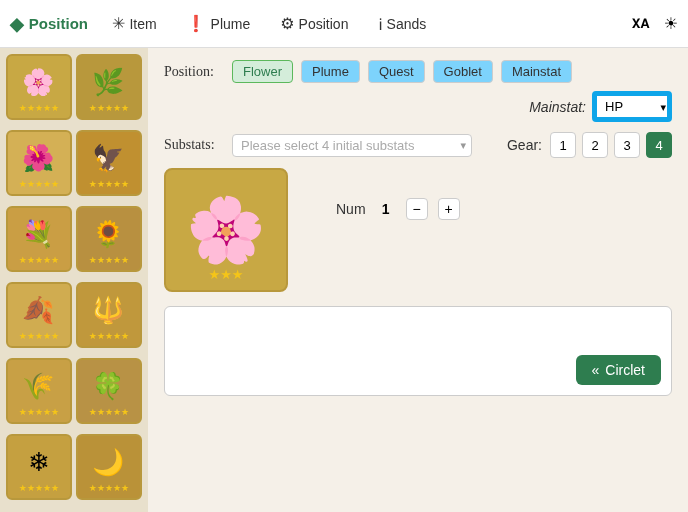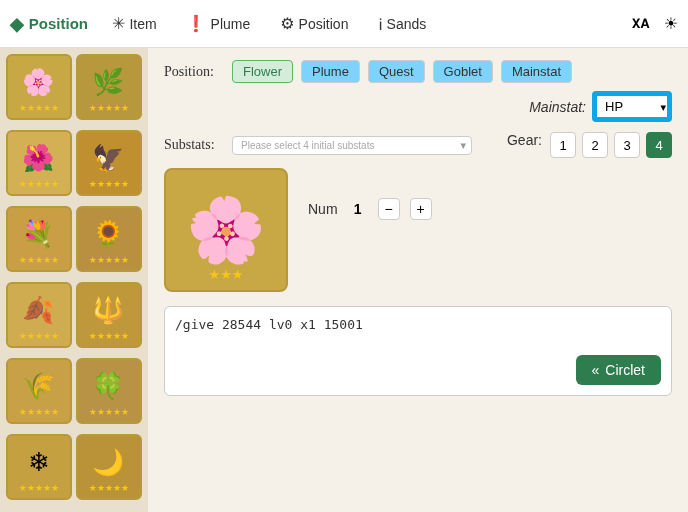"Please select 4 initial substats" .substats-select { font-size: 10px -> 13px }
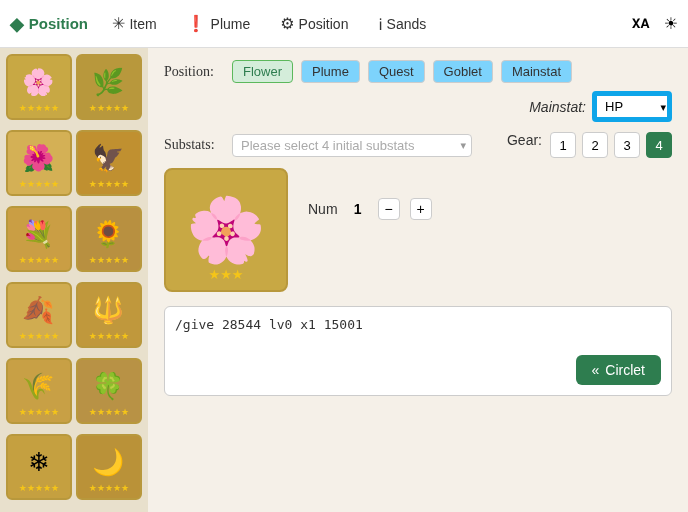"Gear:" .gear-group { align-items: none -> center }
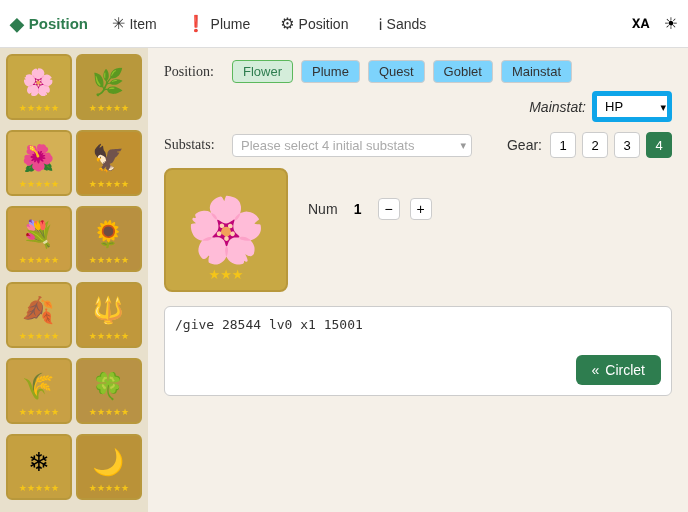"Num" .num-label { margin-left: none -> 28px }
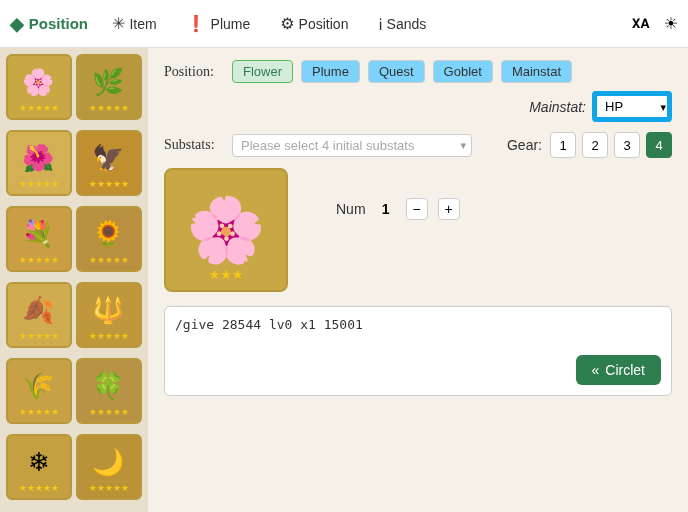"/give 28544 lv0 x1 15001" span { html: <span>/give 28544 lv0 x1 15001</span> -> none }
